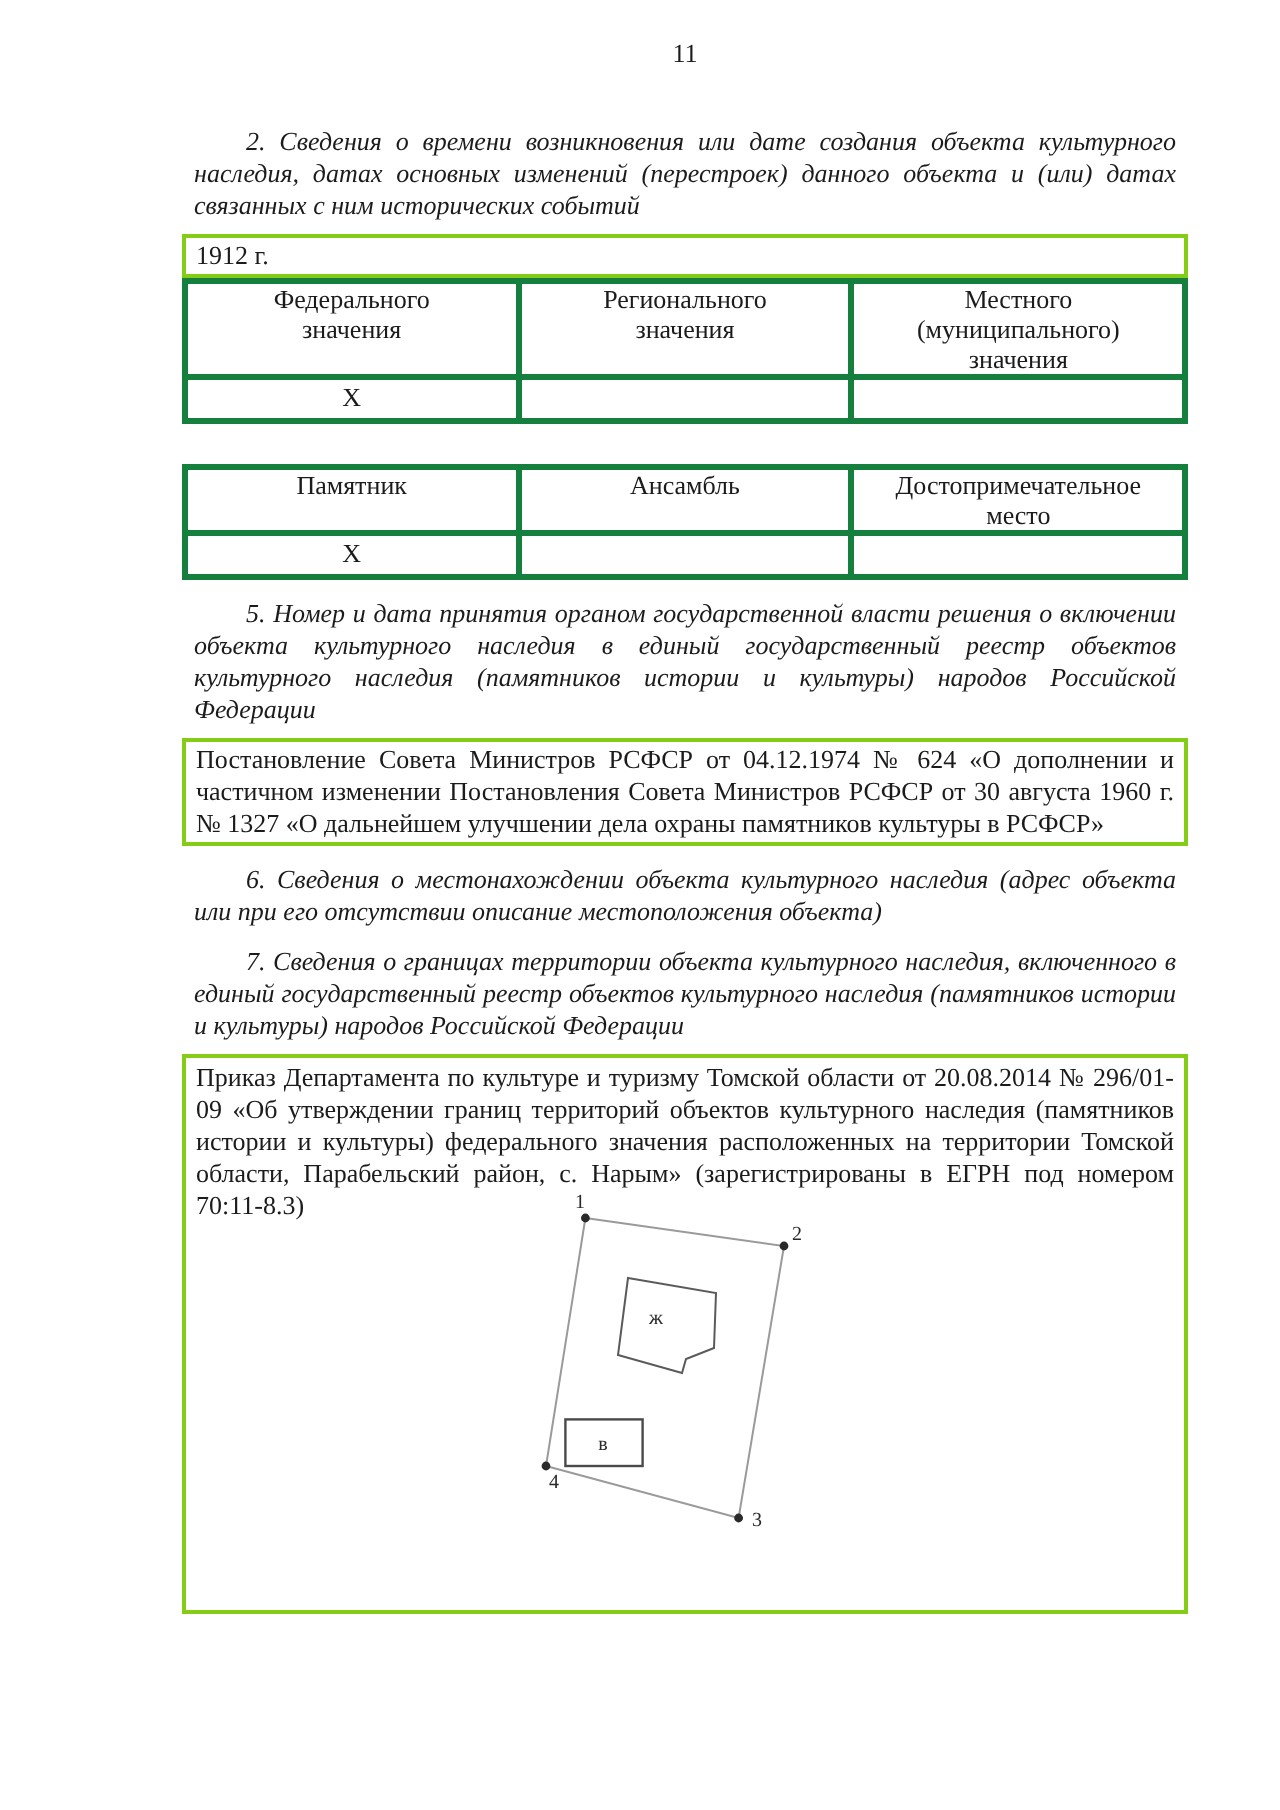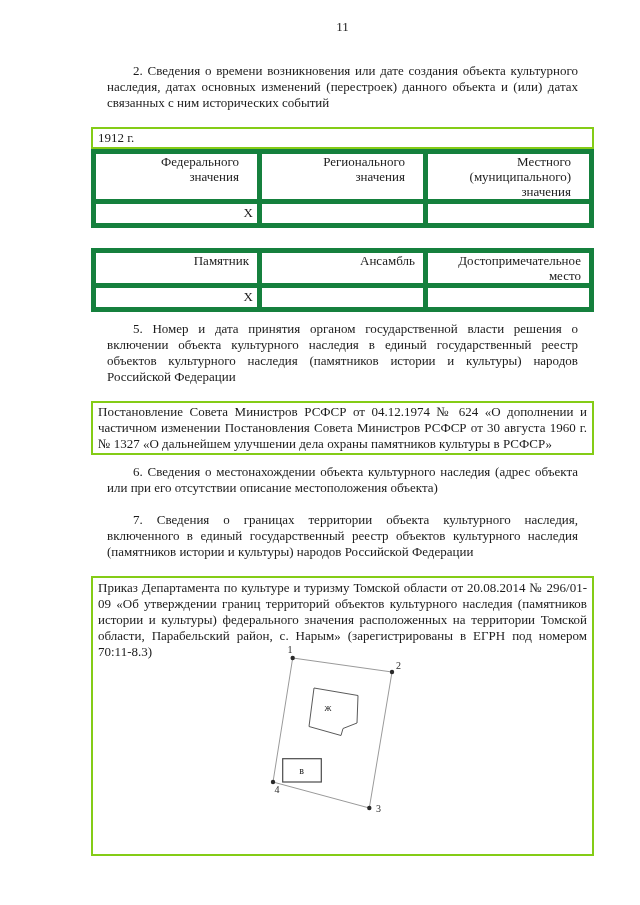"2. Сведения о времени возникновения" p.para { font-style: none -> italic; margin: 16px -> 6px }
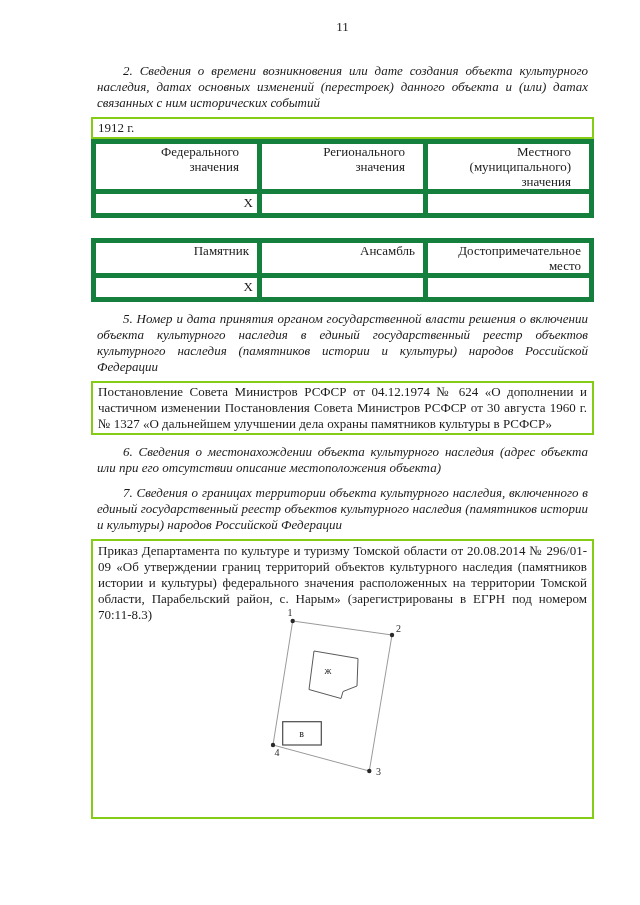"Федерального значения" table.tbl td { border: 5px solid #15803d -> 3px solid #15803d; text-align: right -> center }
